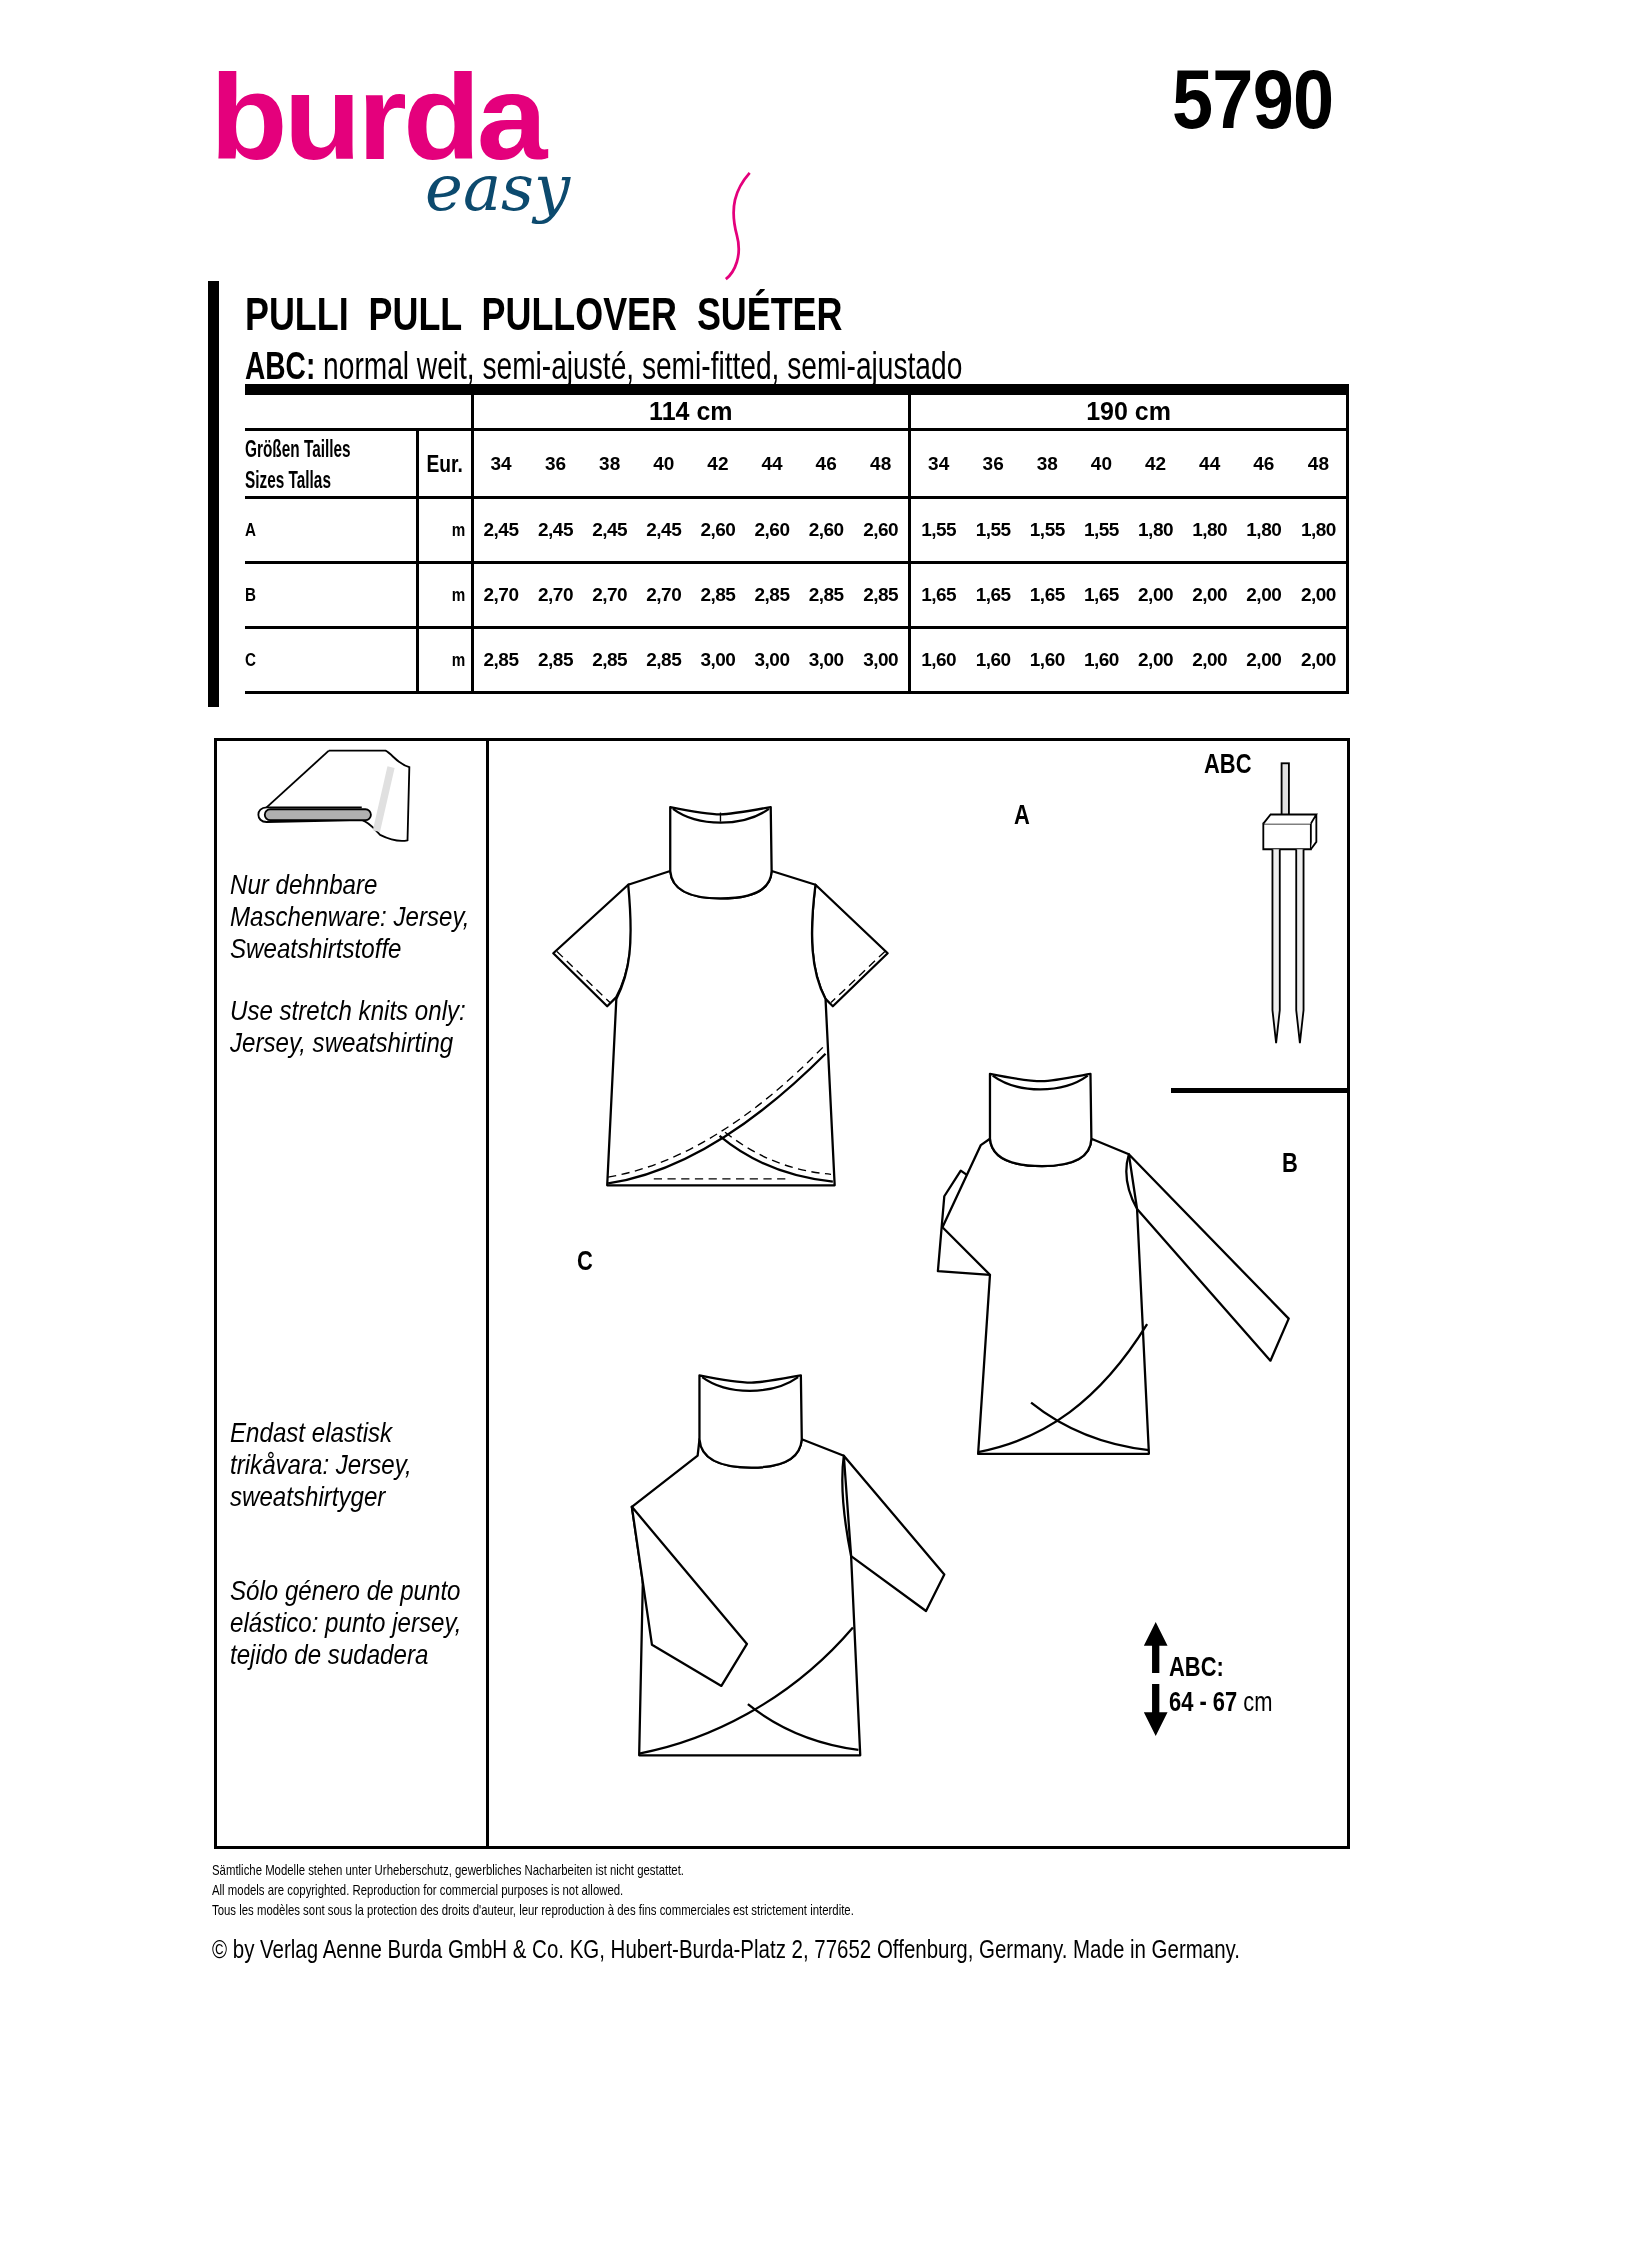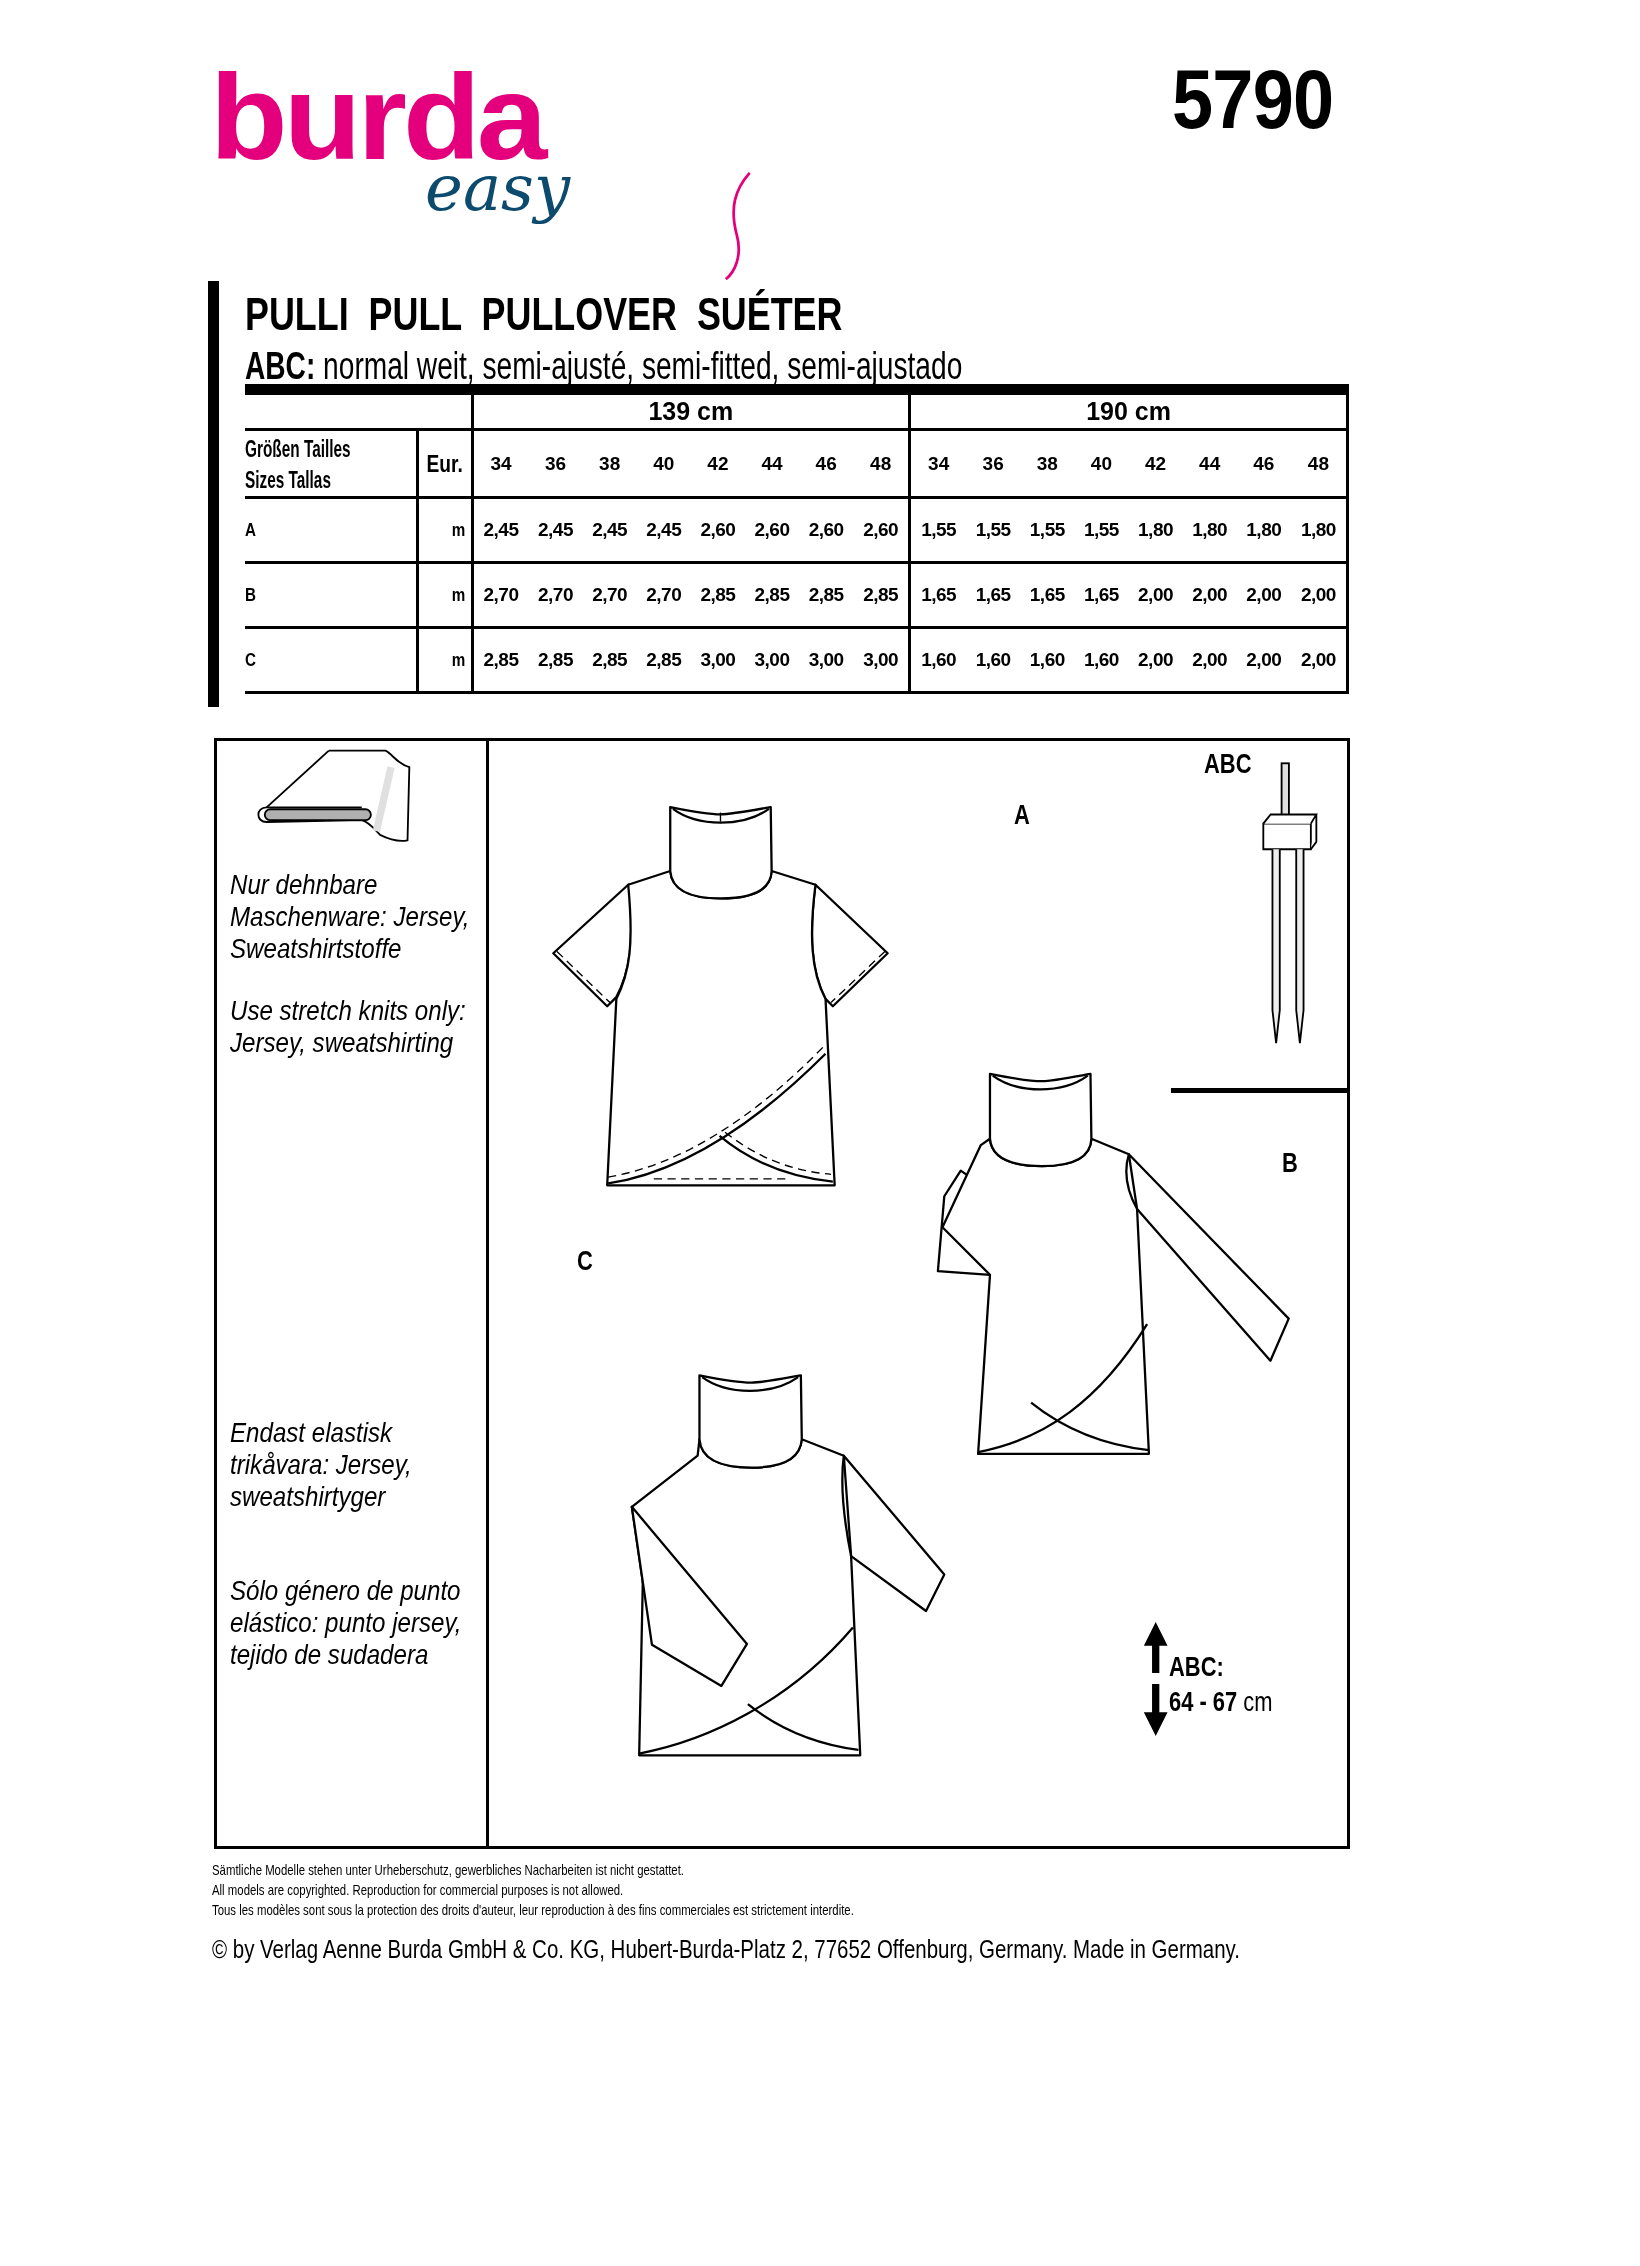"139 cm" td { text: 139 -> 114 }
